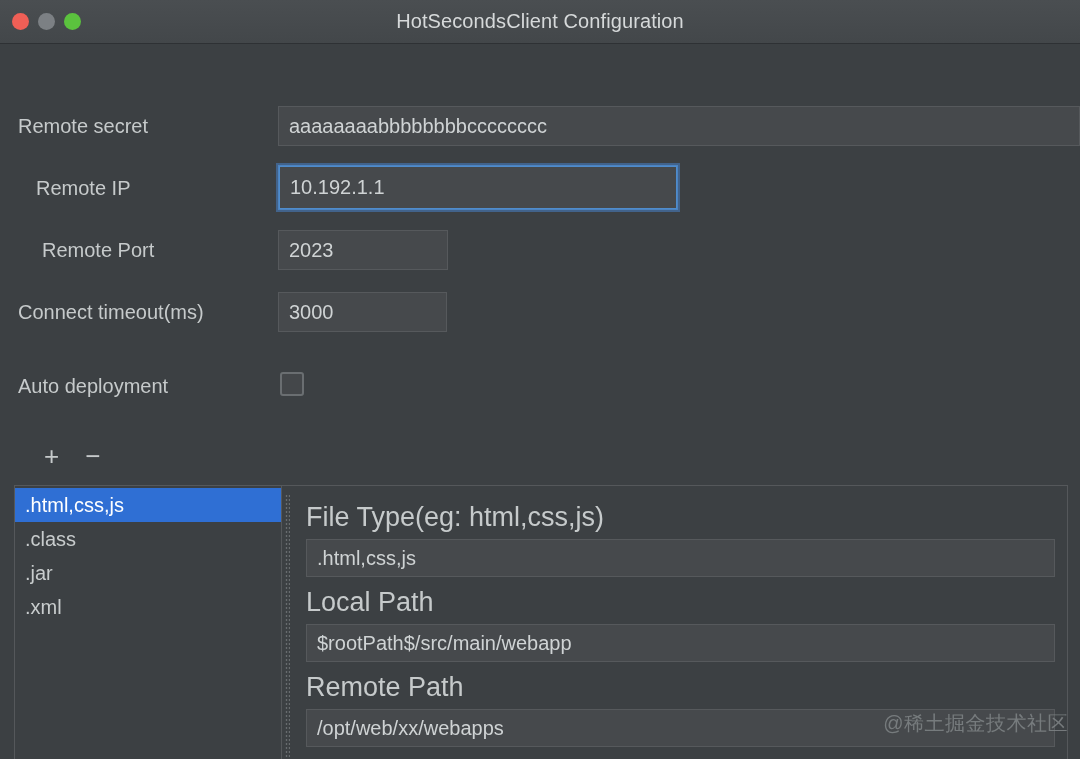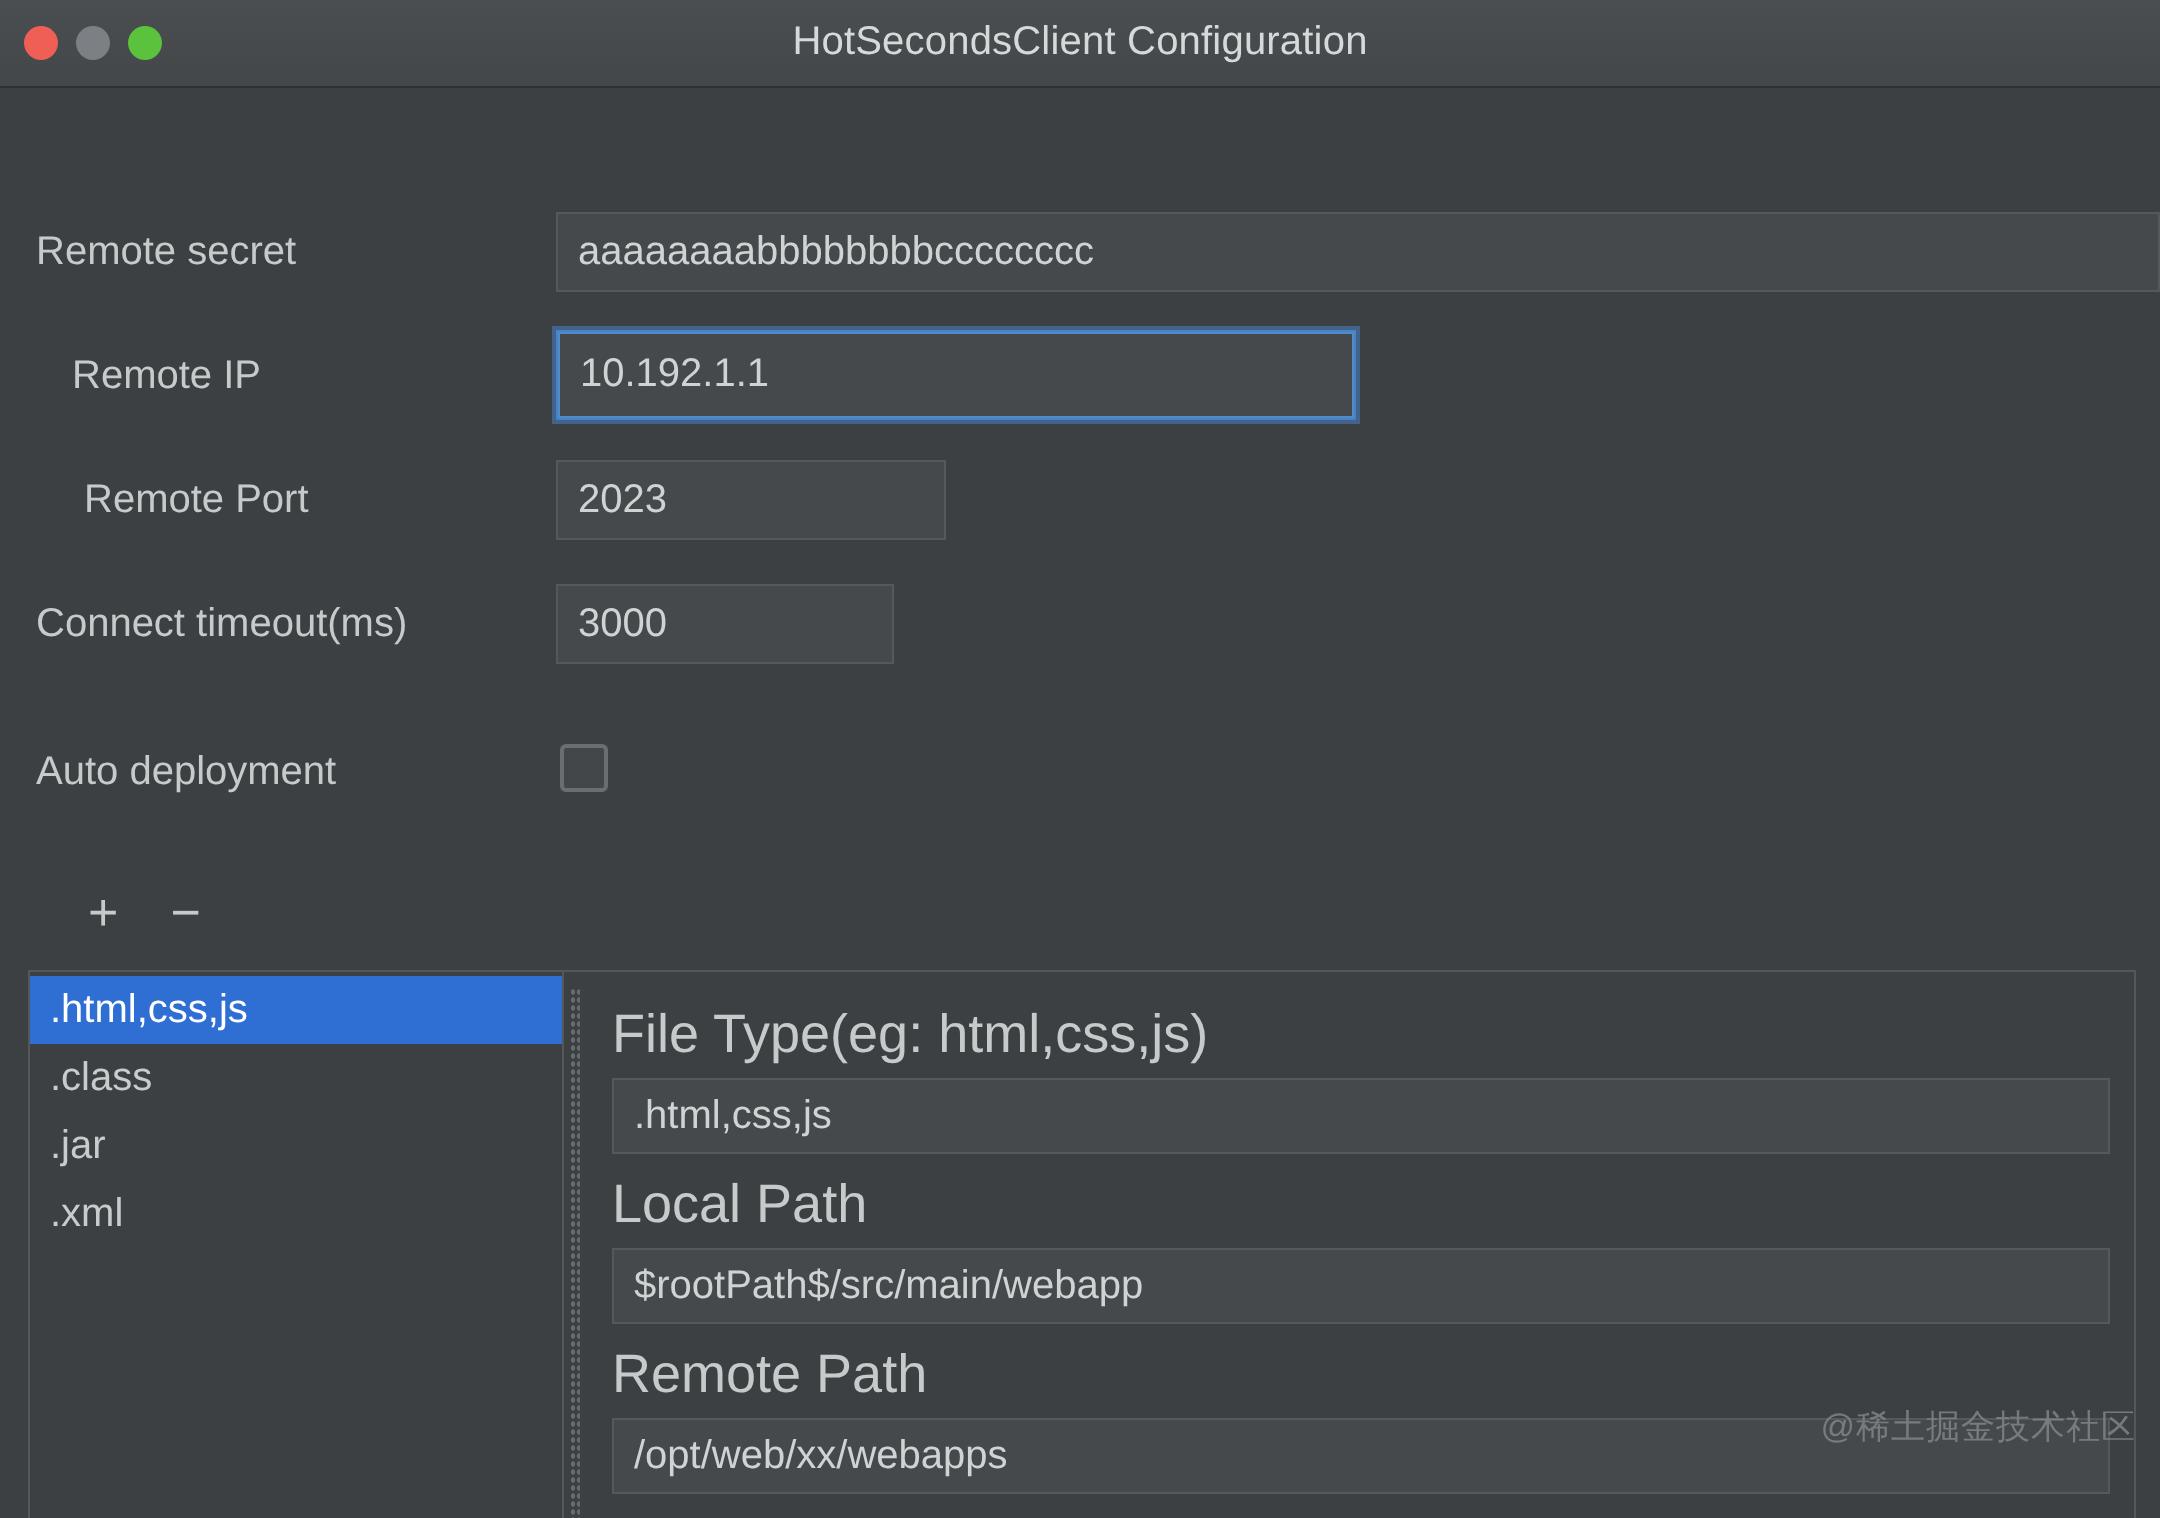"2023" div.field { width: 195px -> 170px }
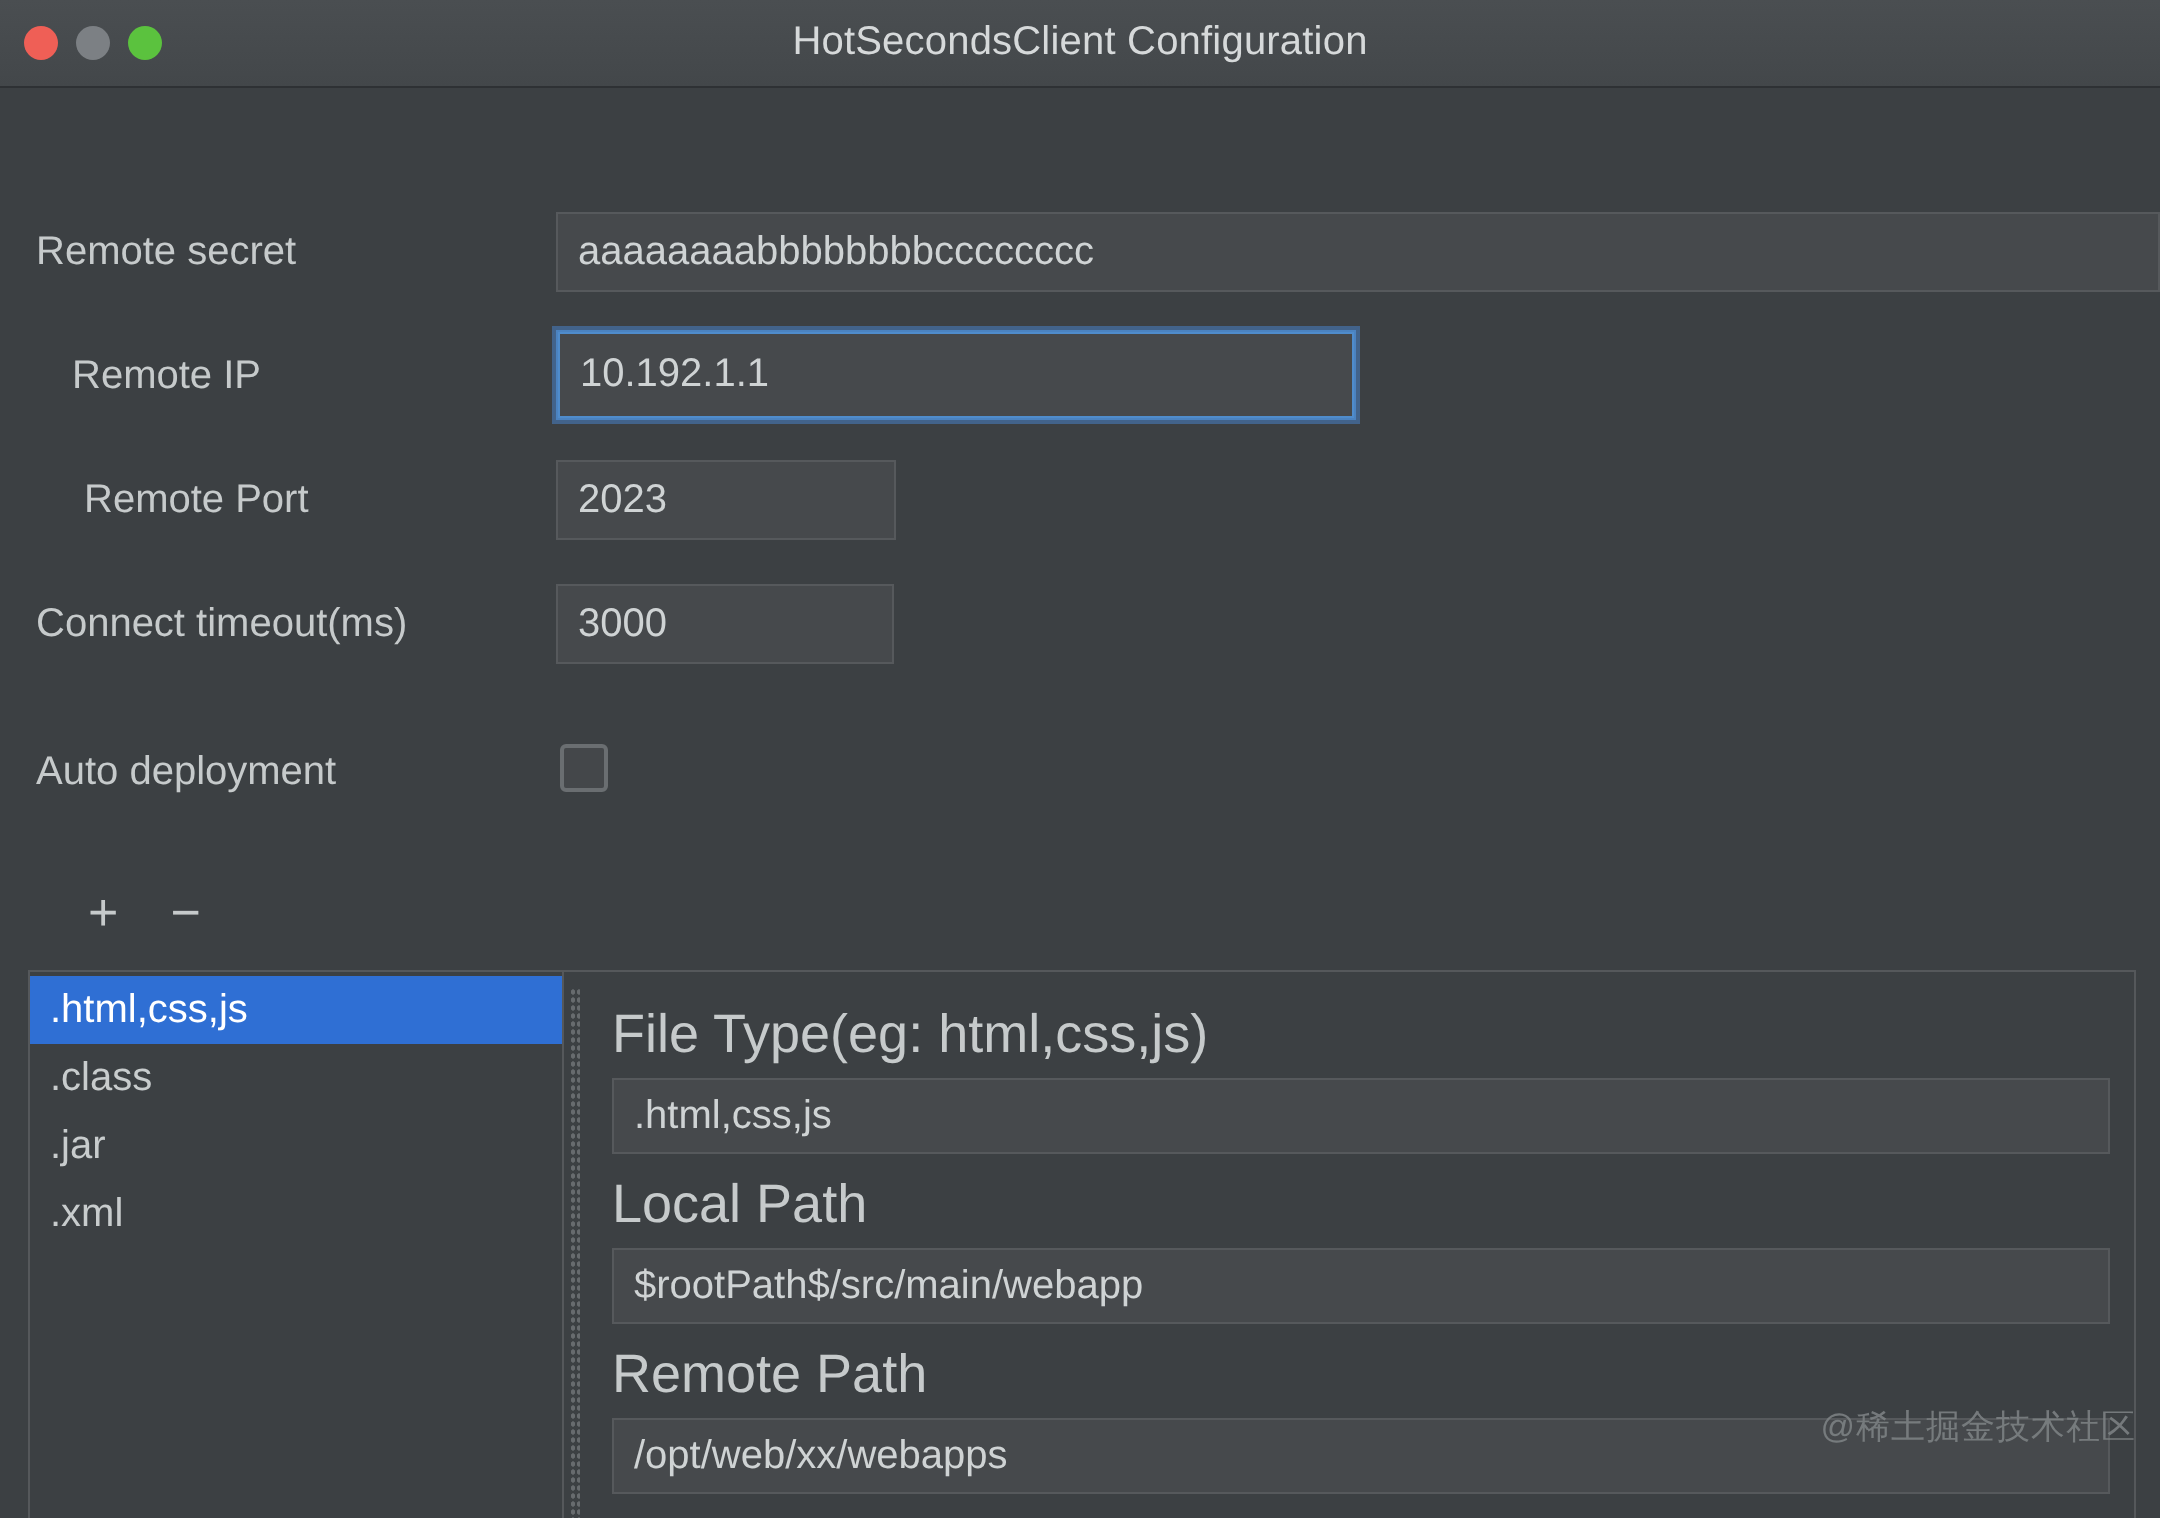"@稀土掘金技术社区" .watermark { bottom: 34px -> 22px; font-size: 17px -> 20px }
